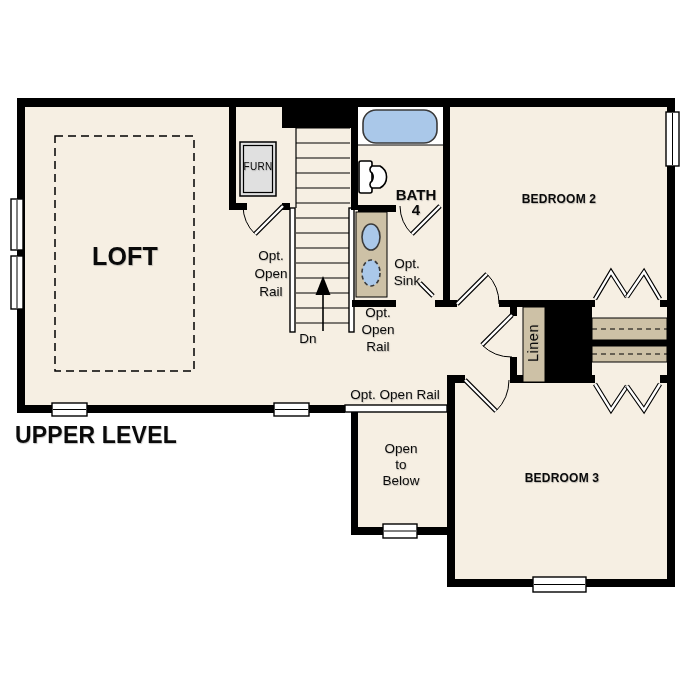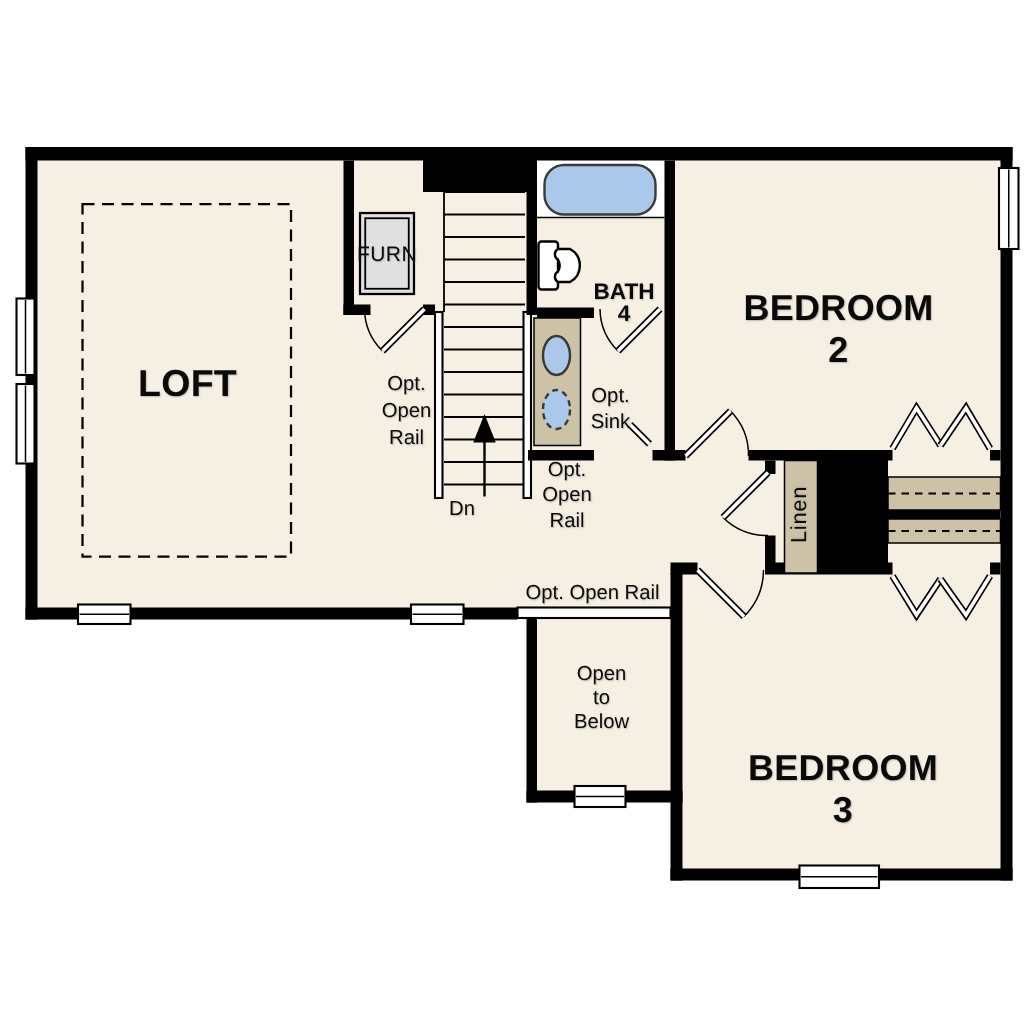"FURN" .furn-lbl { font-size: 14px -> 10px }
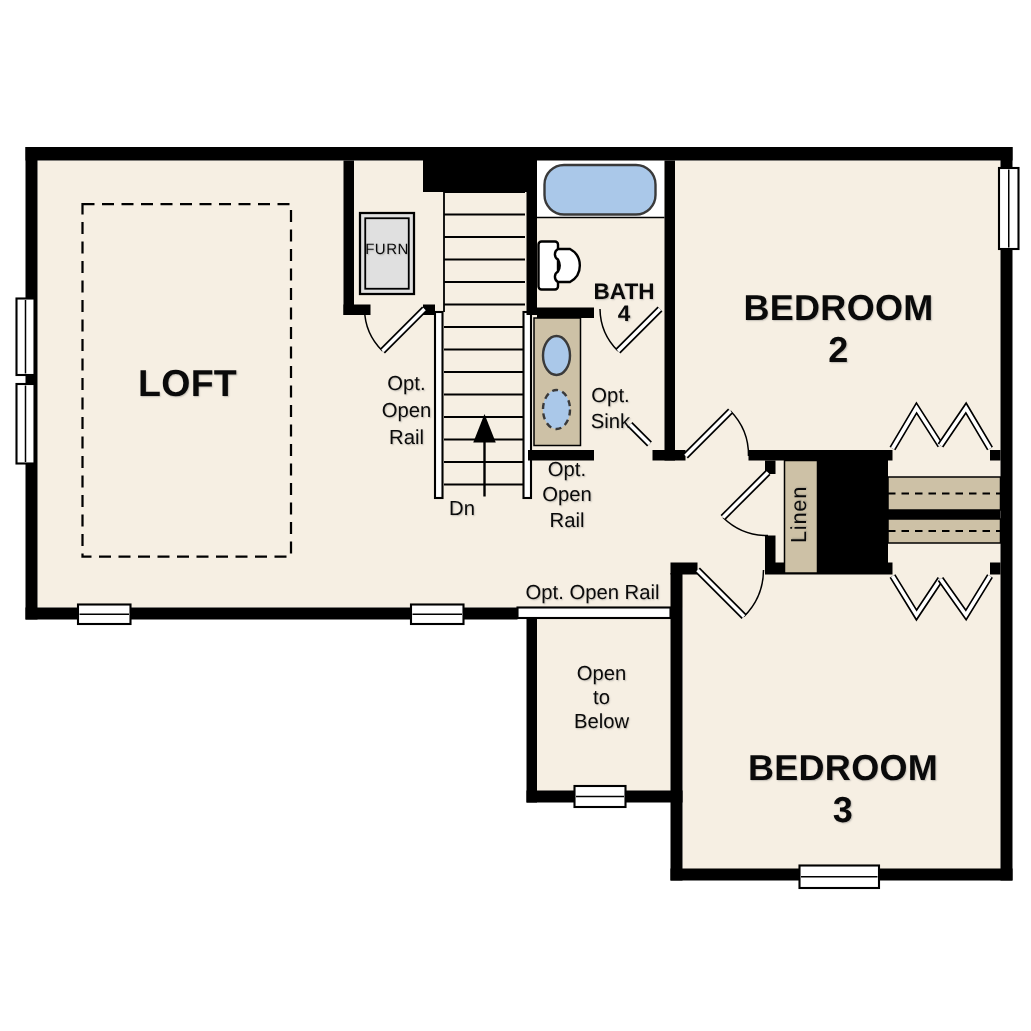"BEDROOM 2" .room { font-size: 24px -> 12px }
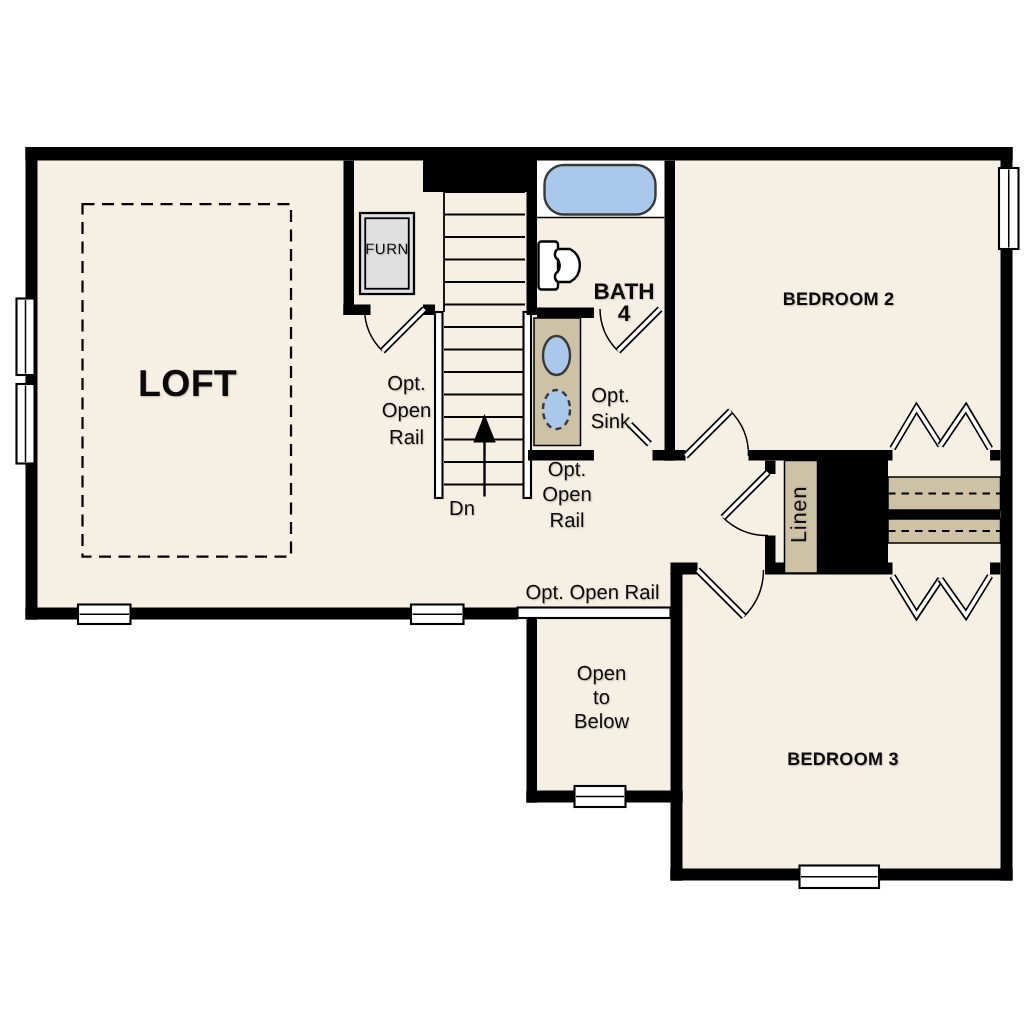"UPPER LEVEL" div.lbl { html: none -> <div>UPPER LEVEL</div> }
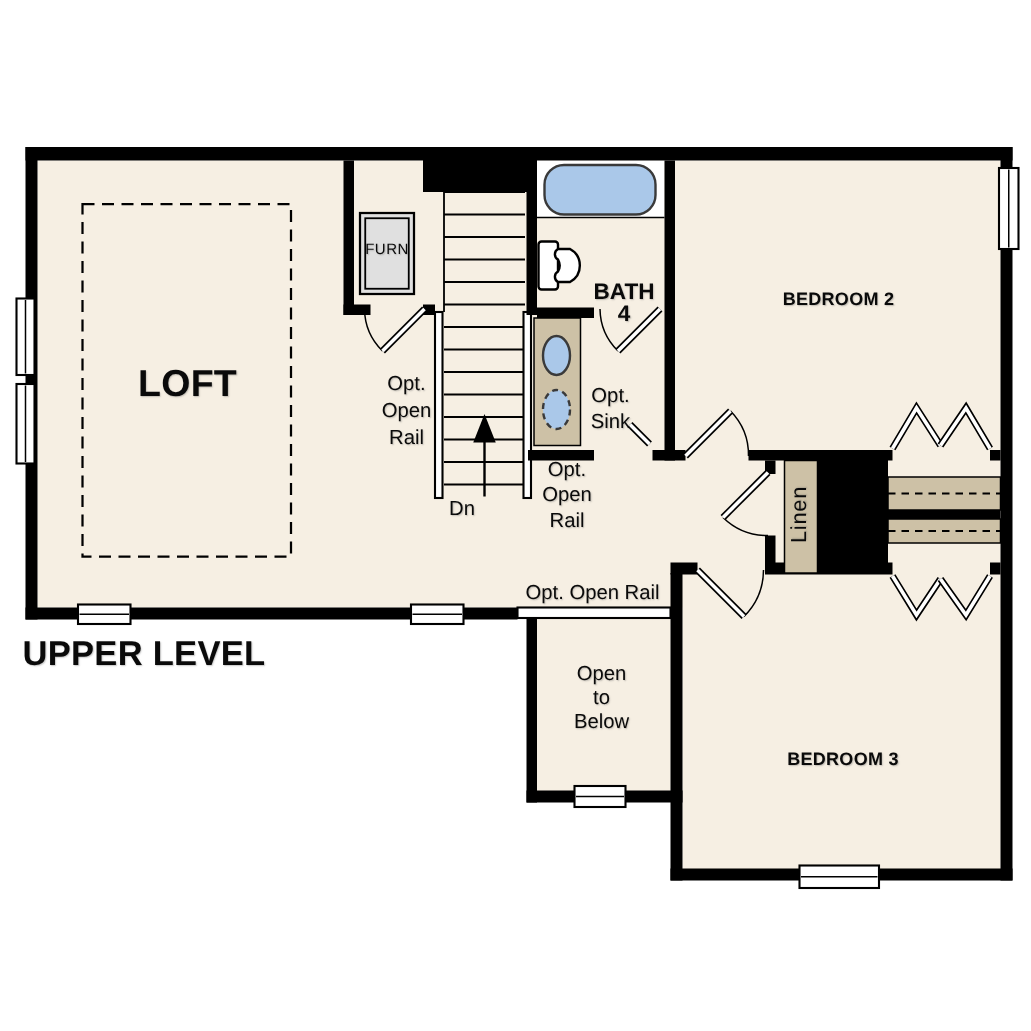"BEDROOM 3" div.lbl { margin-top: 28px -> none }
